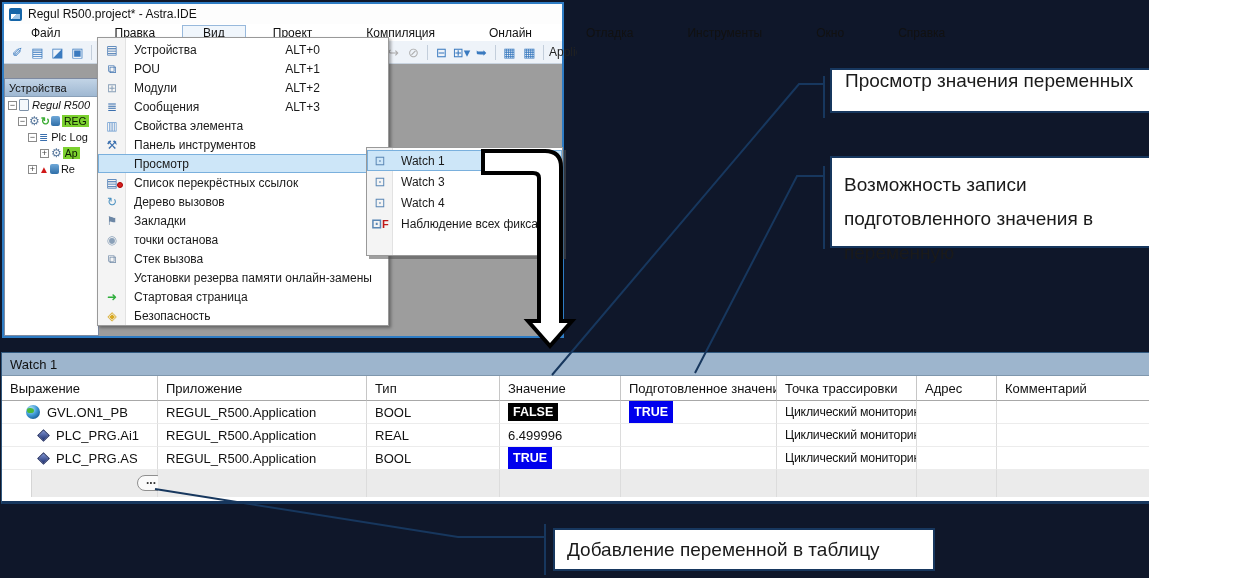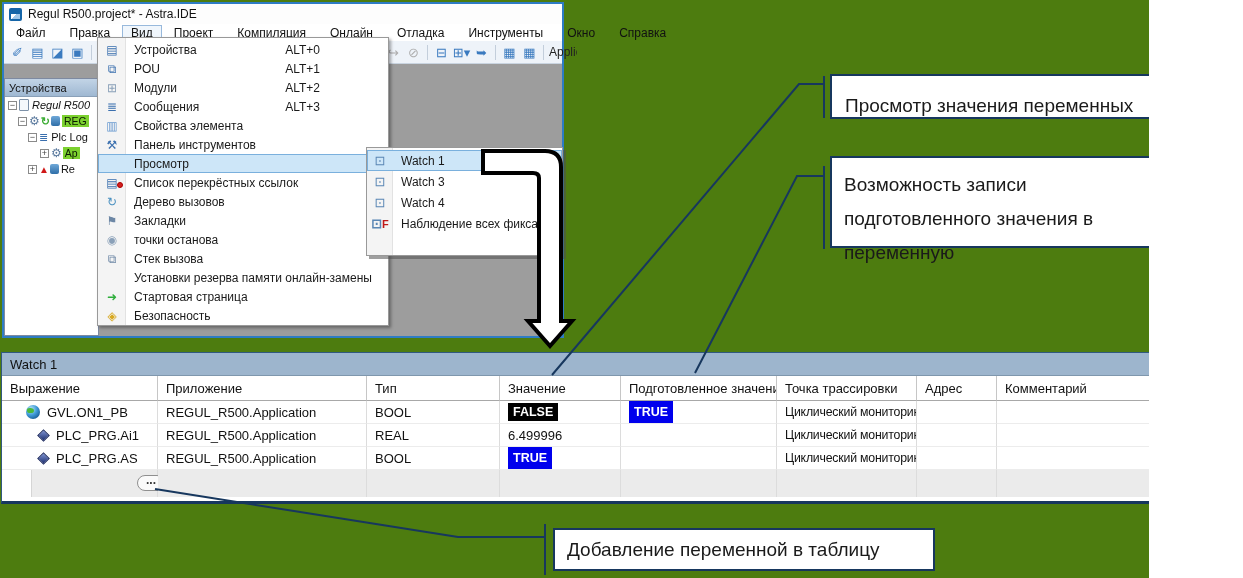"Regul R500.project* - Astra.IDE" #canvas { background: #4d7c0f -> #0f172a }
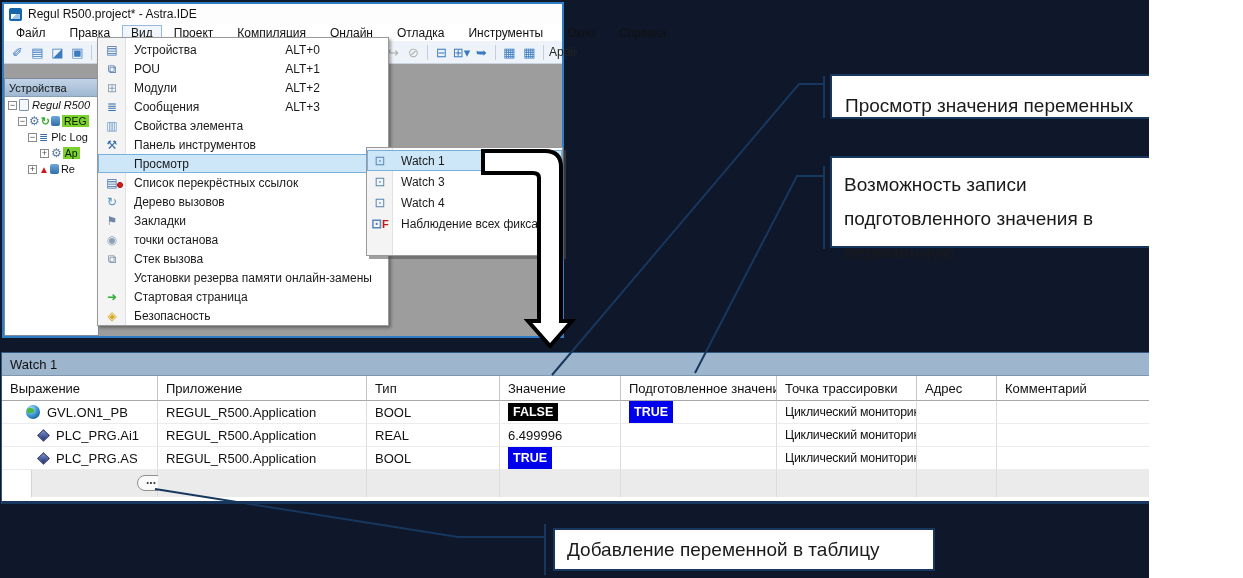"Файл" .mb-item { padding: 1px 12px -> 1px 27px }
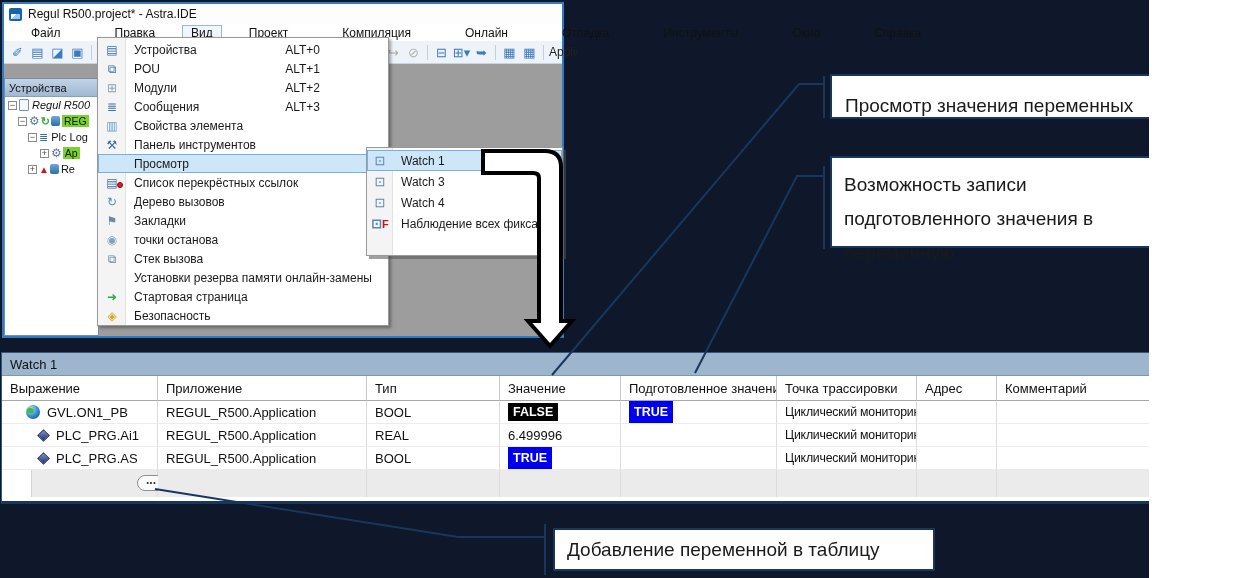"Вид" .mb-item.active { padding: 0 8px -> 0 20px }
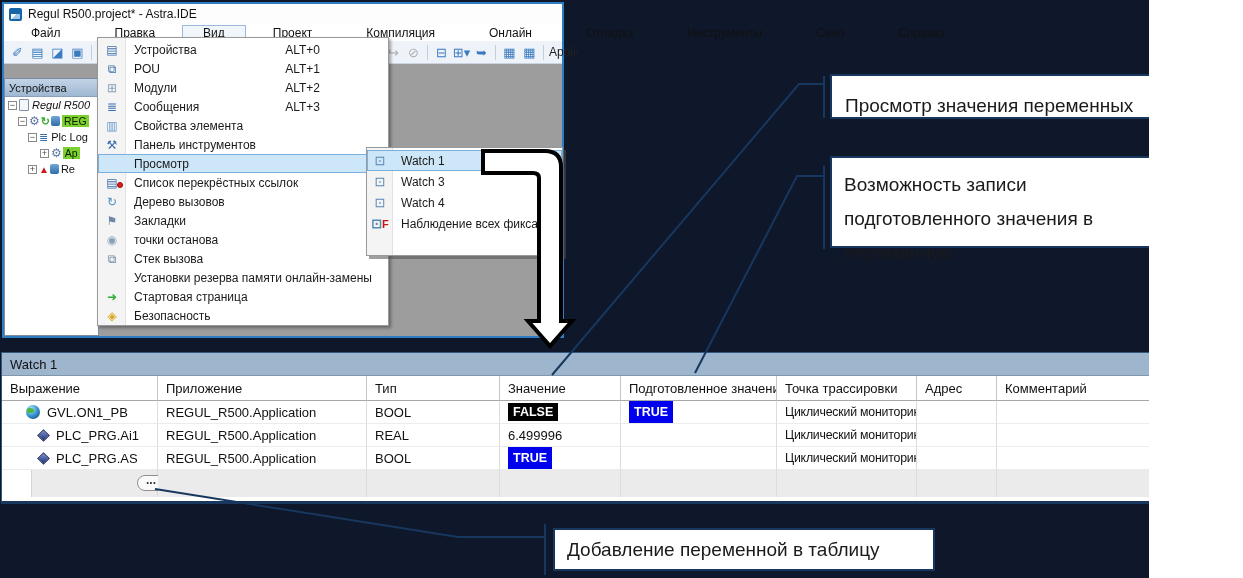"Просмотр значения переменных" .co1 { align-items: flex-end -> flex-start; top: 74px -> 68px }
